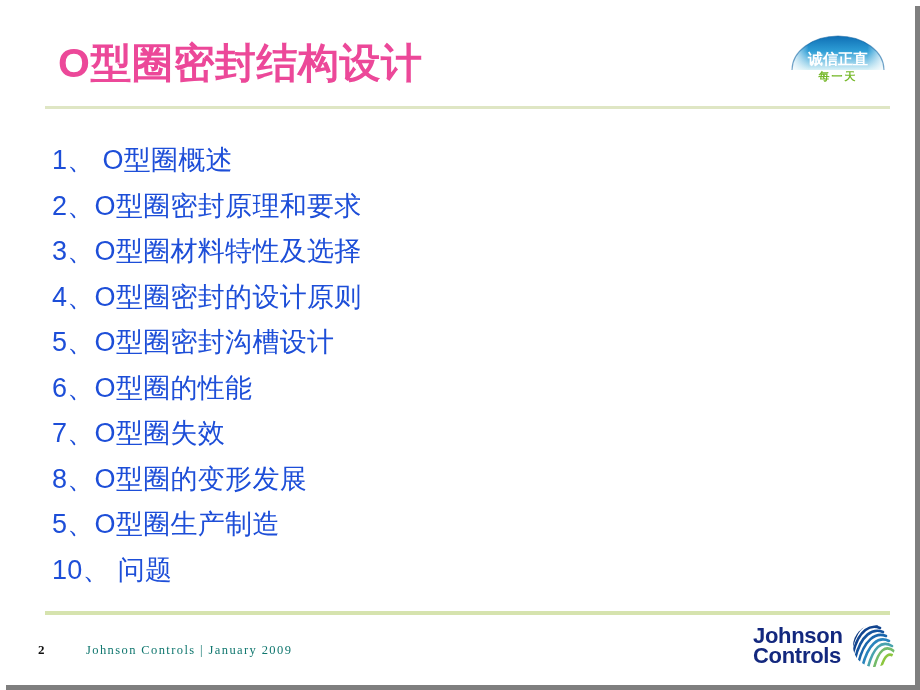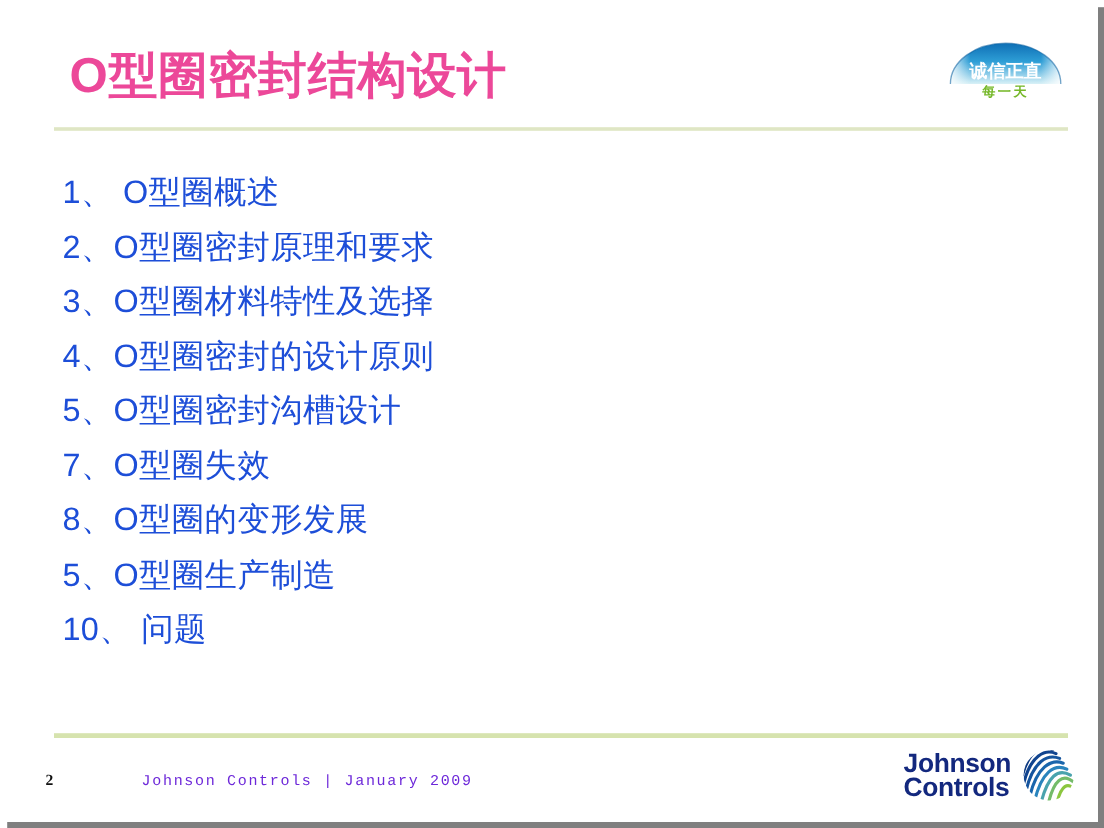"6、O型圈的性能" div.agenda-item { html: none -> <div>6、O型圈的性能</div> }
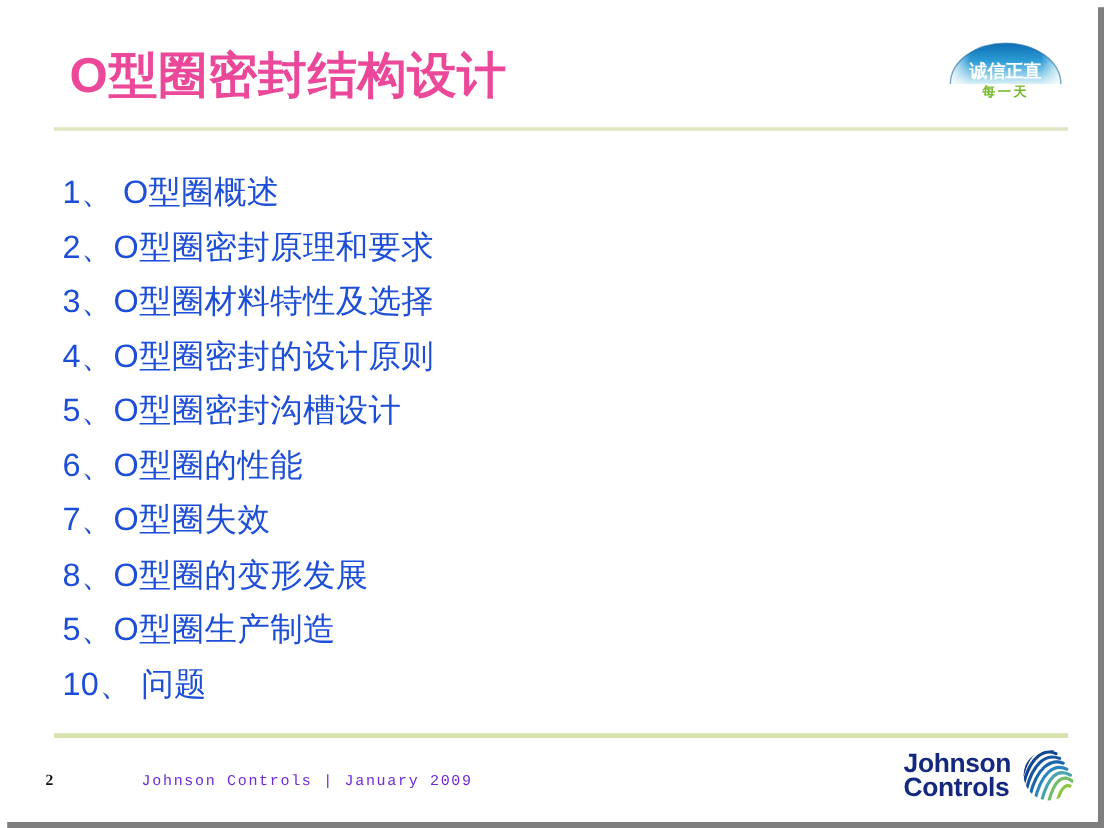"Johnson Controls | January 2009" .footer-text { color: #6d28d9 -> #0f766e; font-family: Liberation Mono, monospace -> Liberation Serif, serif; margin-left: 32px -> none }
